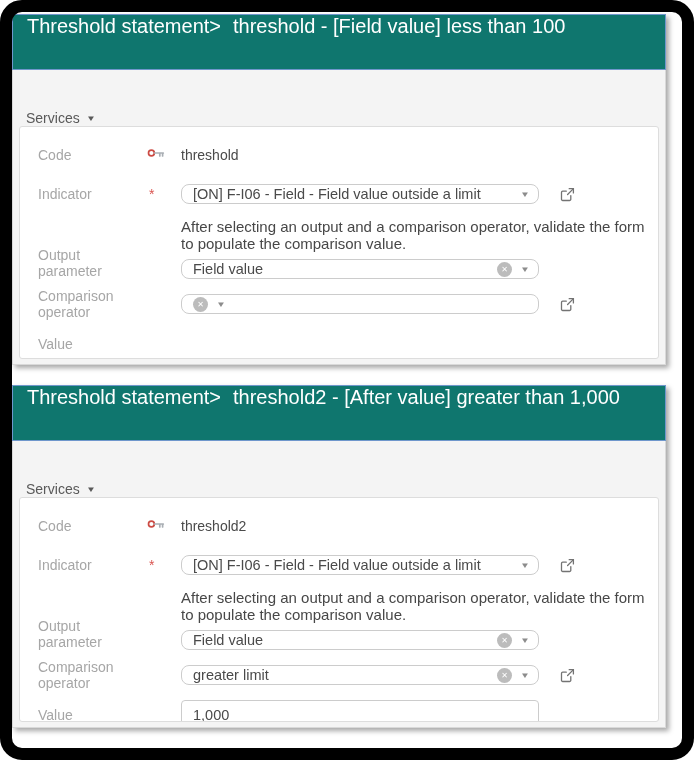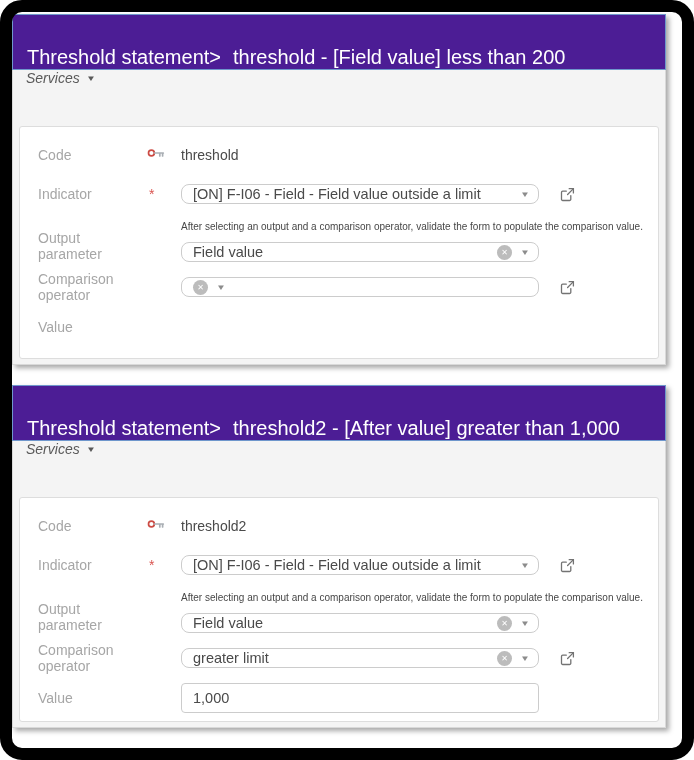"Threshold statement>" .panel-header { align-items: flex-end -> flex-start; background: #4c1d95 -> #0f766e }
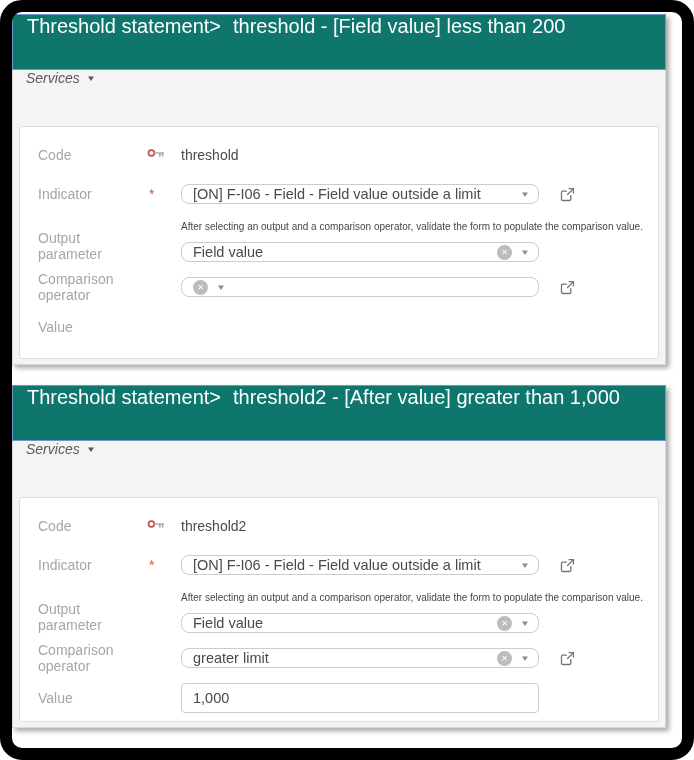"threshold - [Field value] less" span { text: 200 -> 100 }
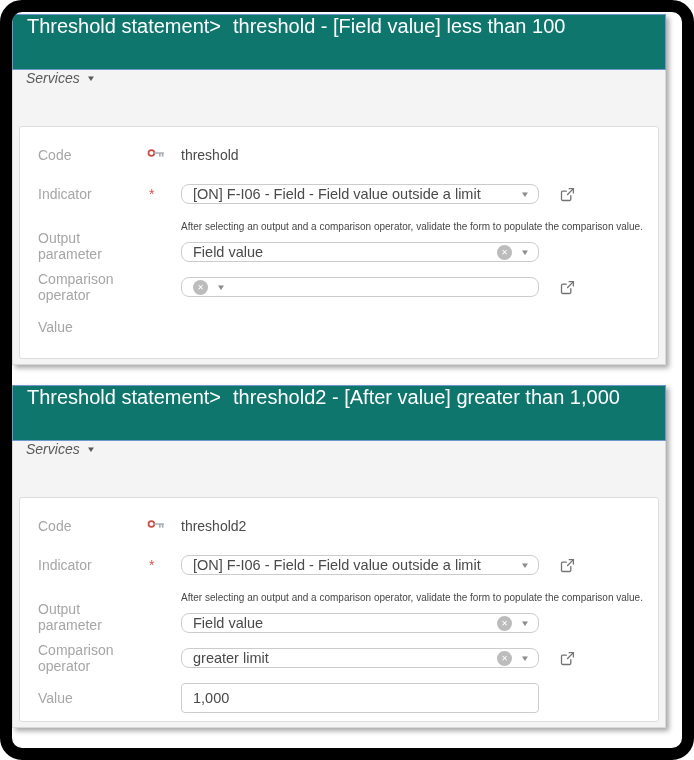"Services" .menu-bar { align-items: flex-start -> flex-end; font-style: italic -> none }
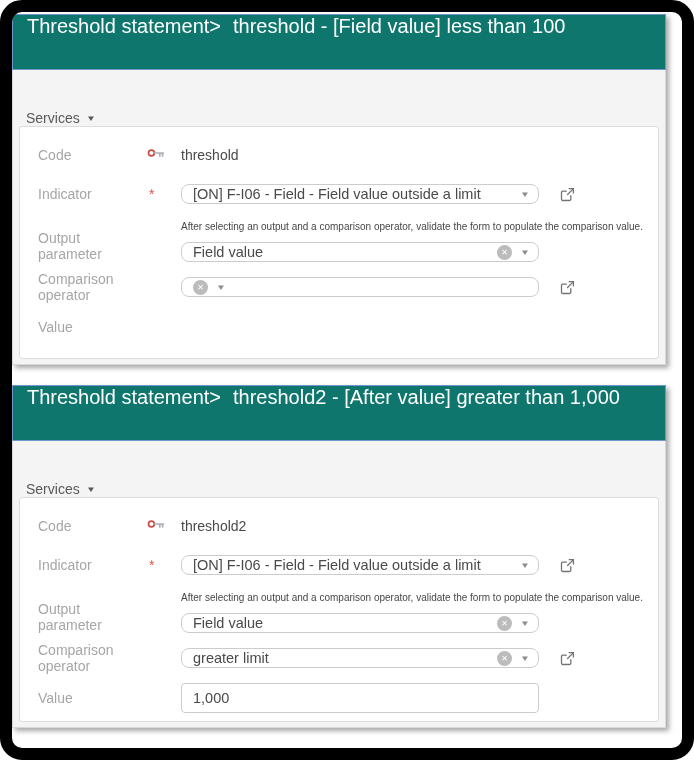"After selecting an output and" .help-text { font-size: 10px -> 15px }
